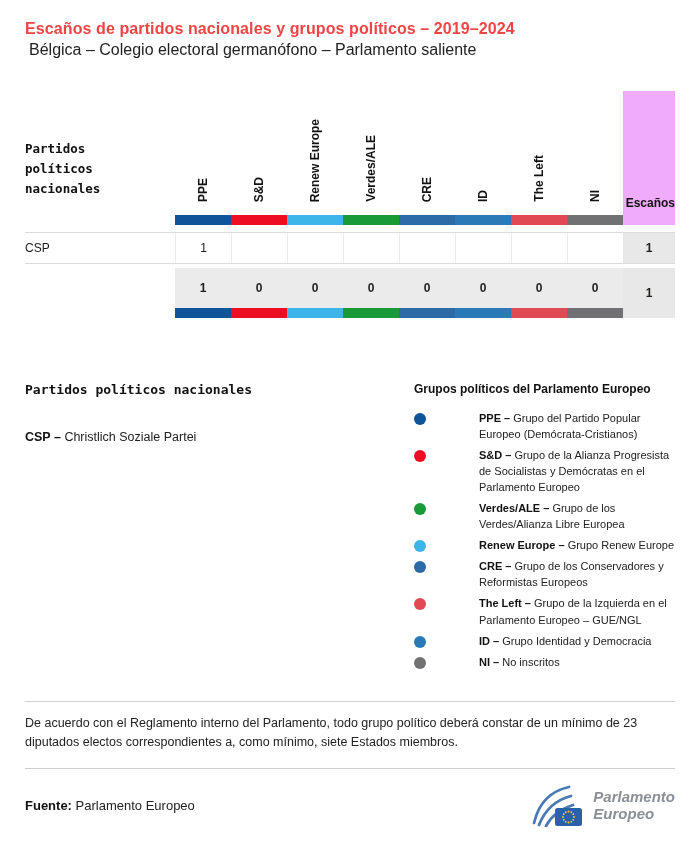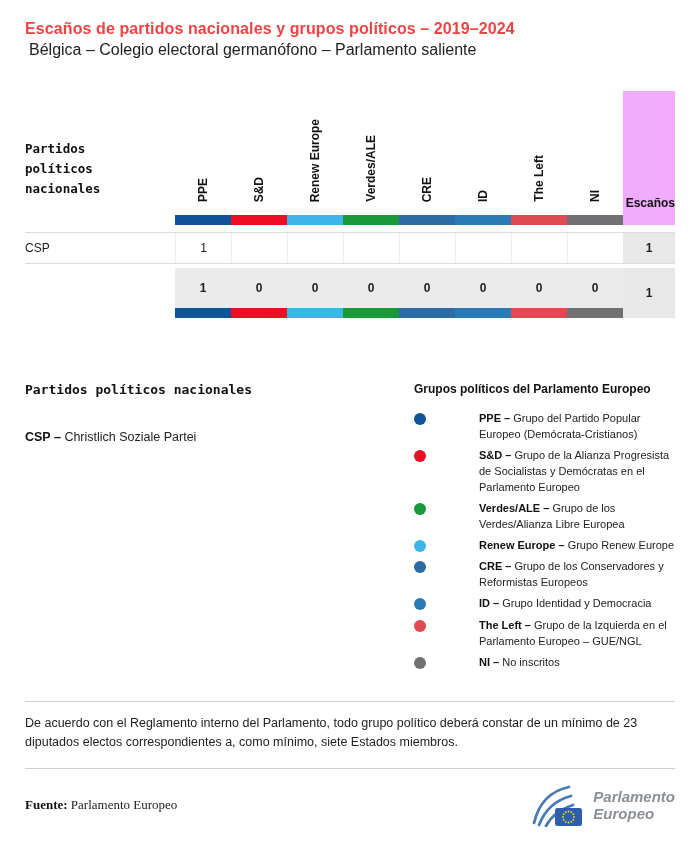"ID – Grupo Identidad y" div.group-item { order: before "The Left – Grupo de" -> after "The Left – Grupo de" }
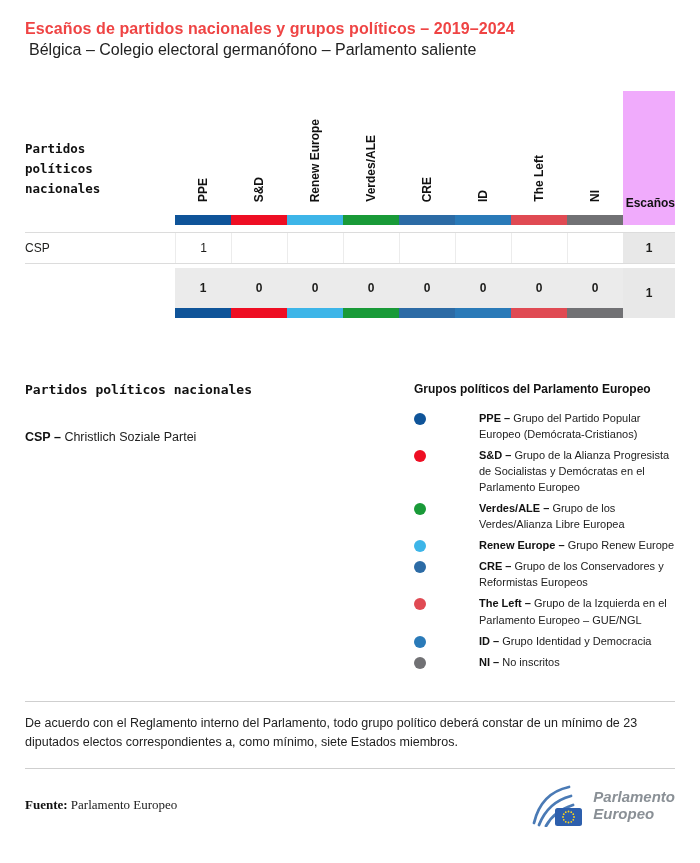"Fuente: Parlamento Europeo" .source { font-family: Liberation Serif, serif -> none }
